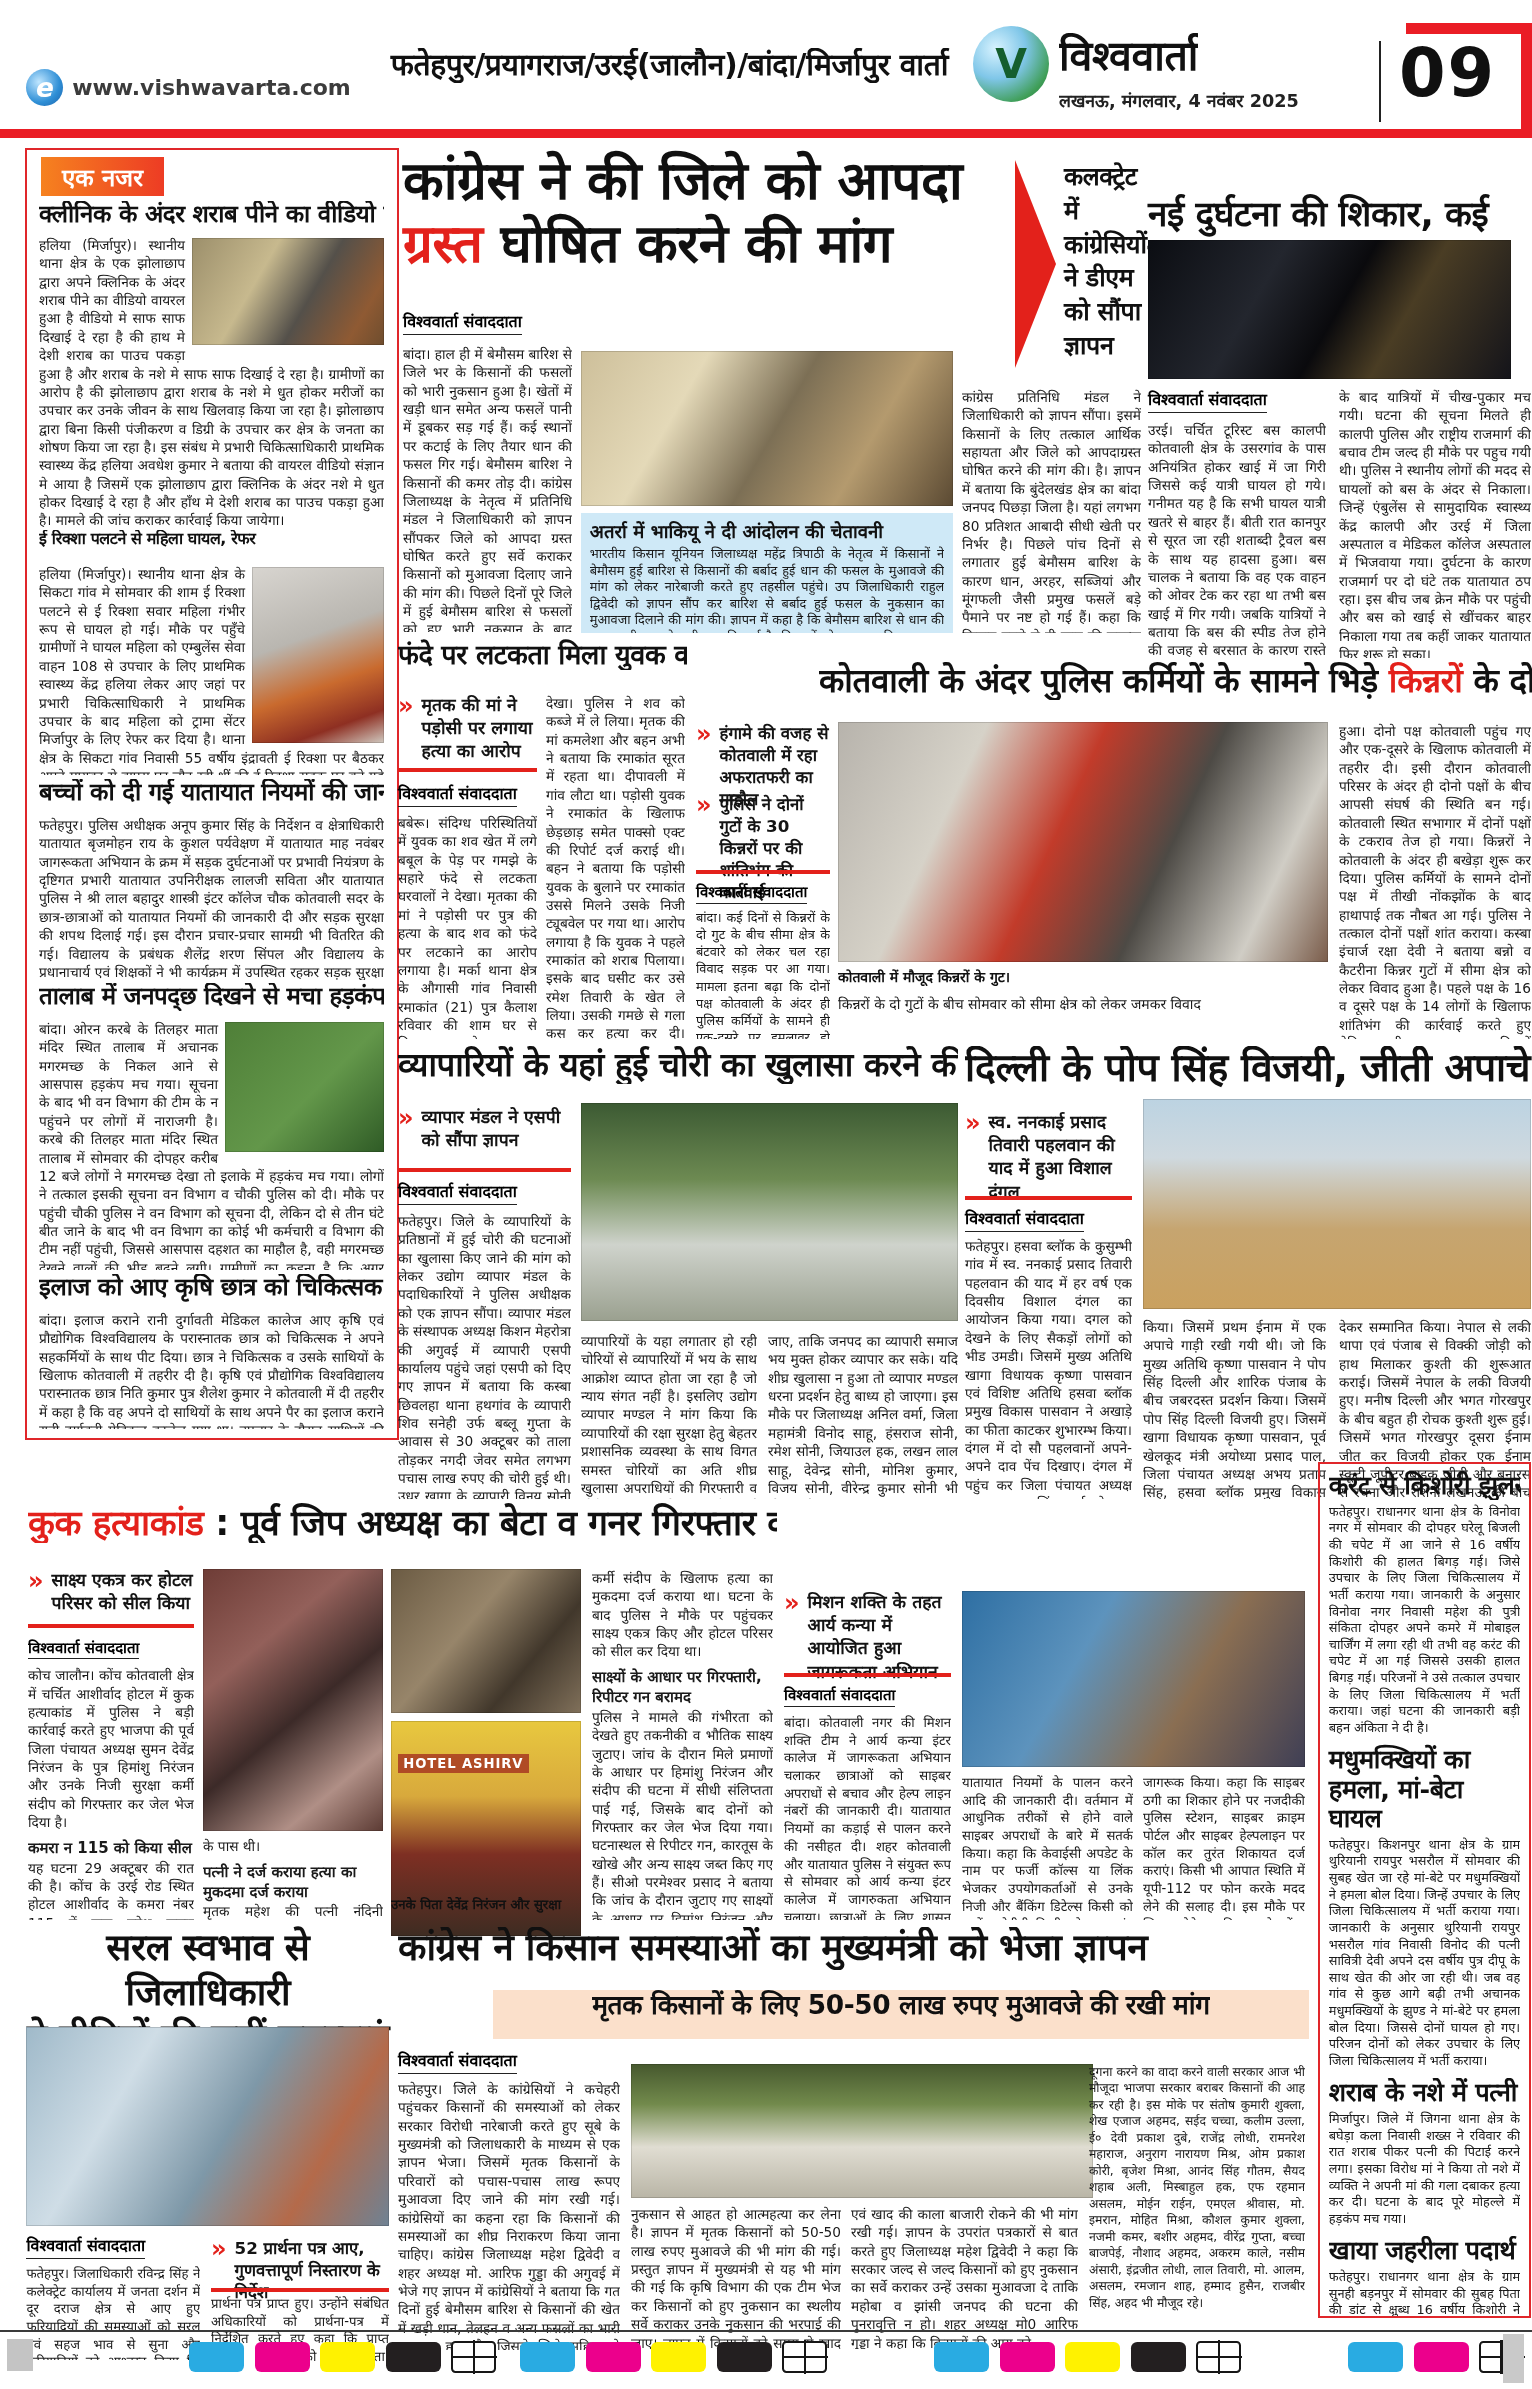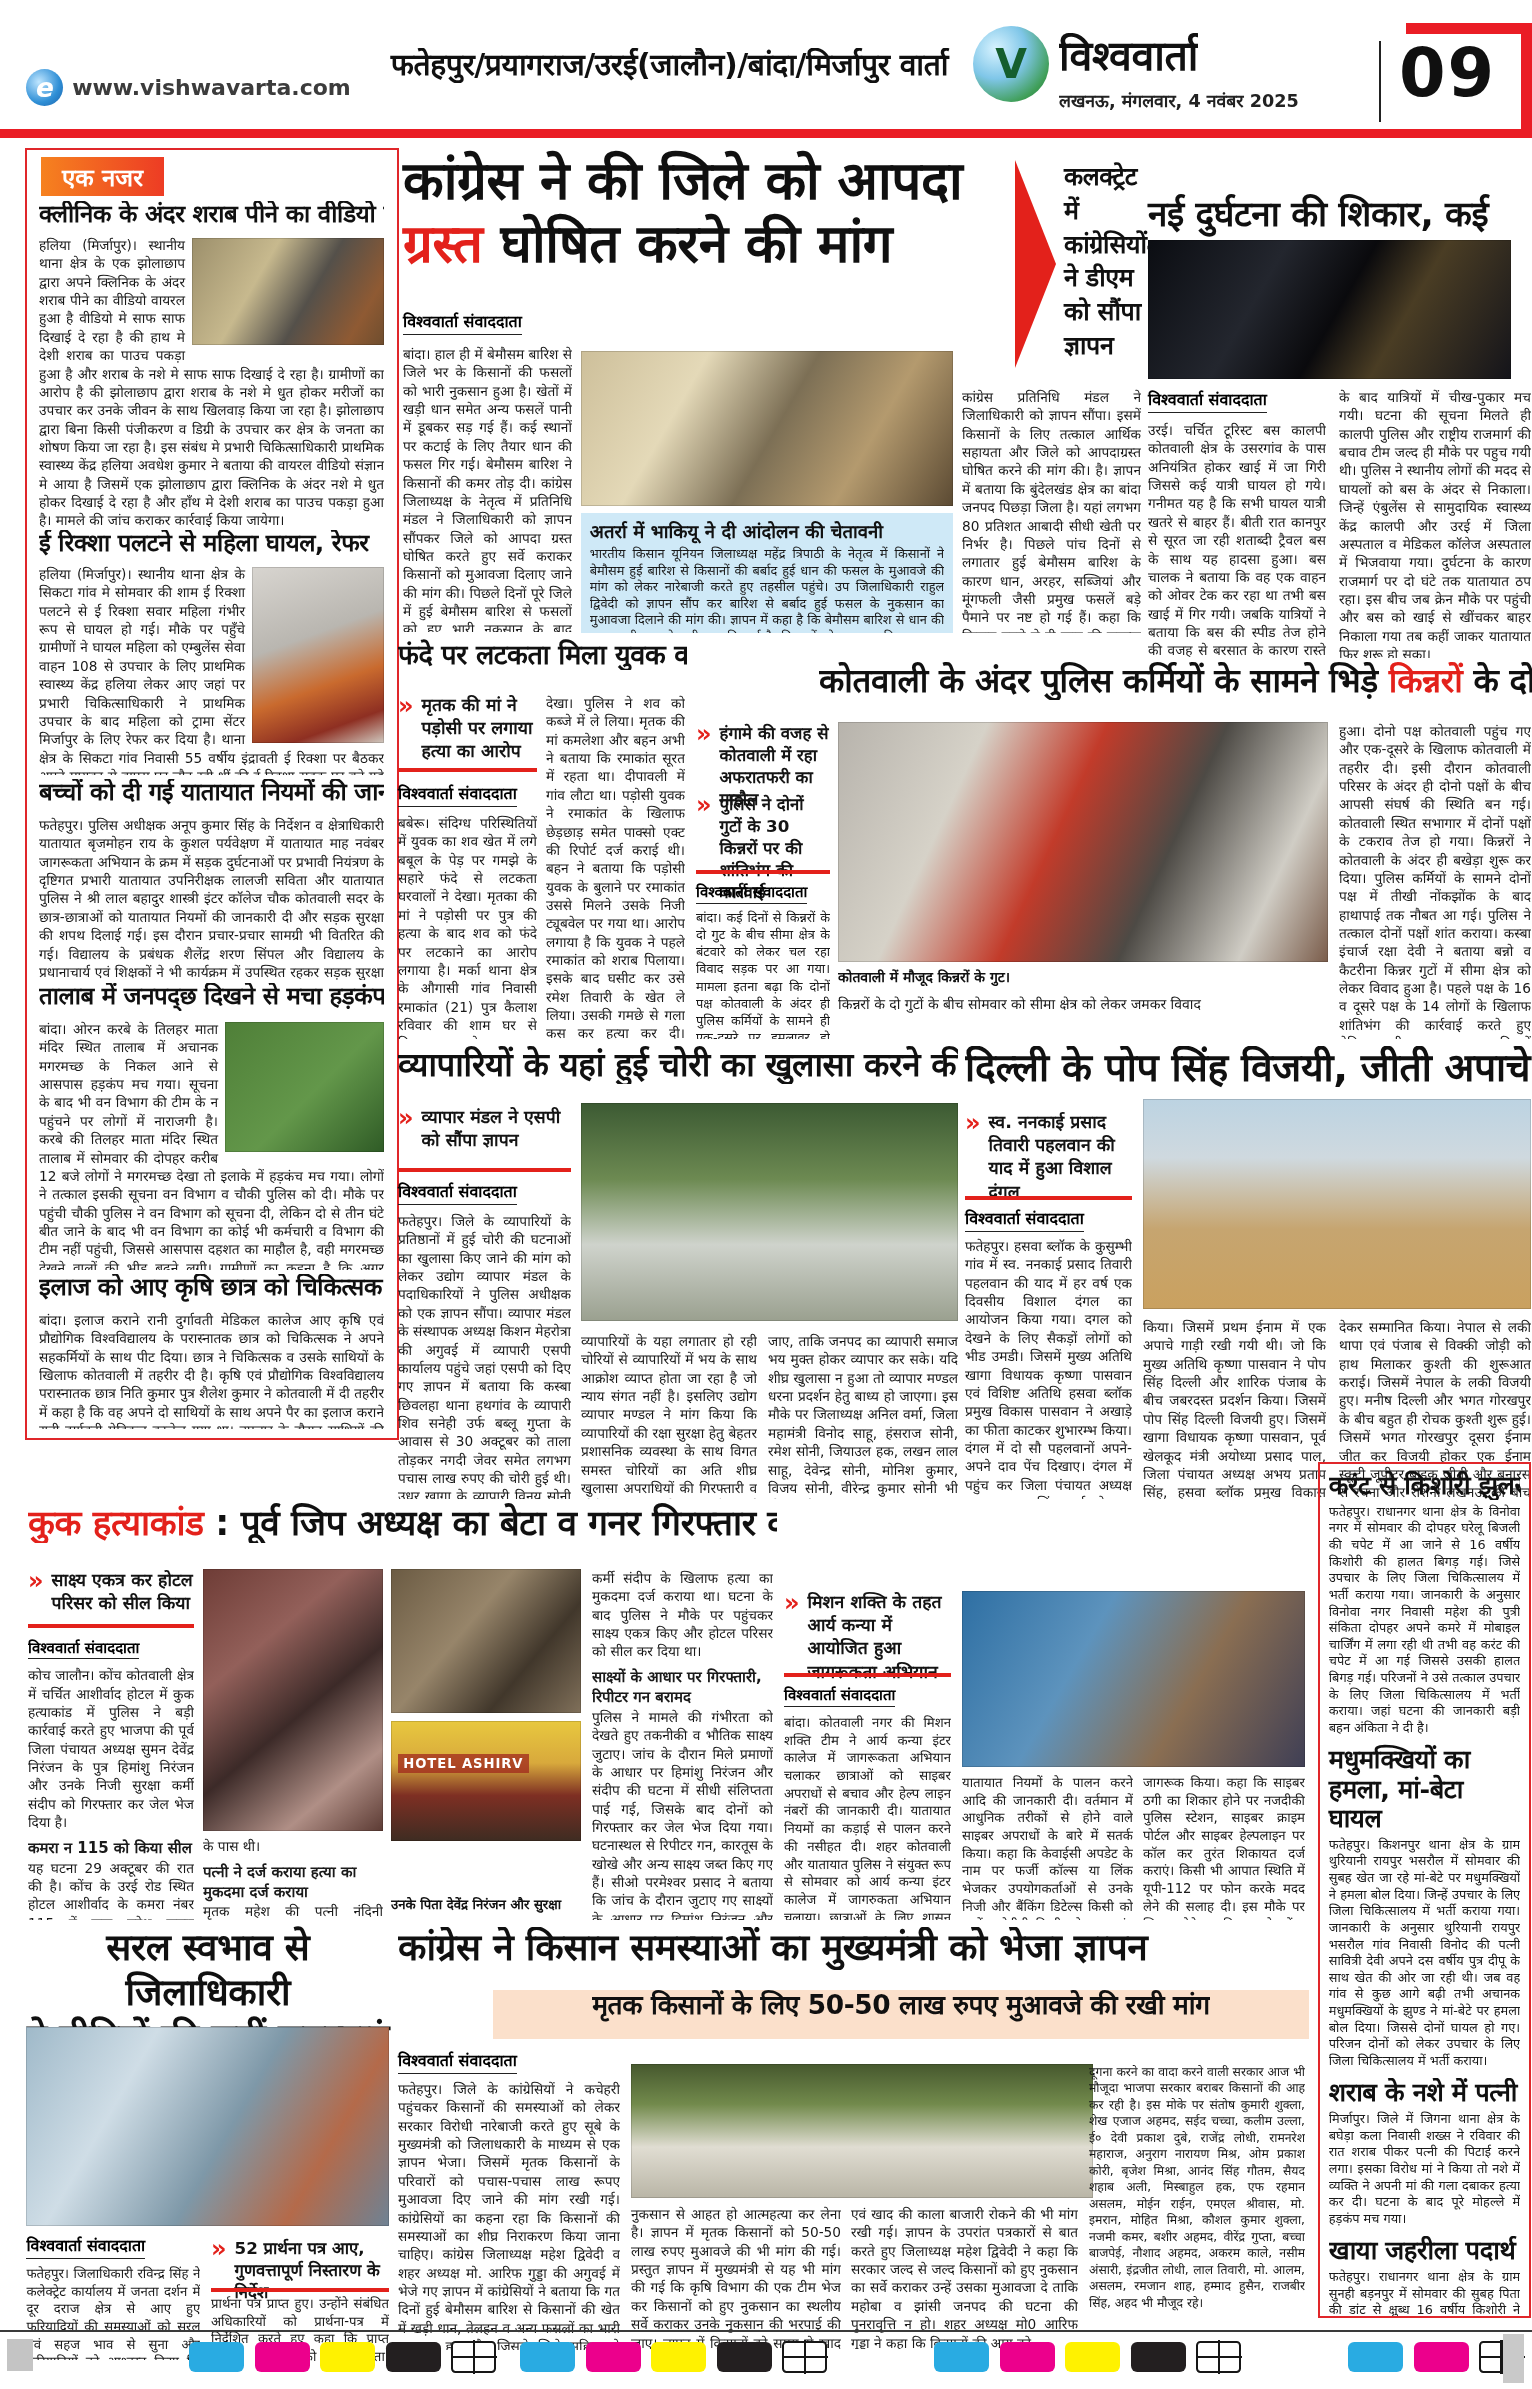"ई रिक्शा पलटने से महिला" div.abs { font-size: 24px -> 16px }
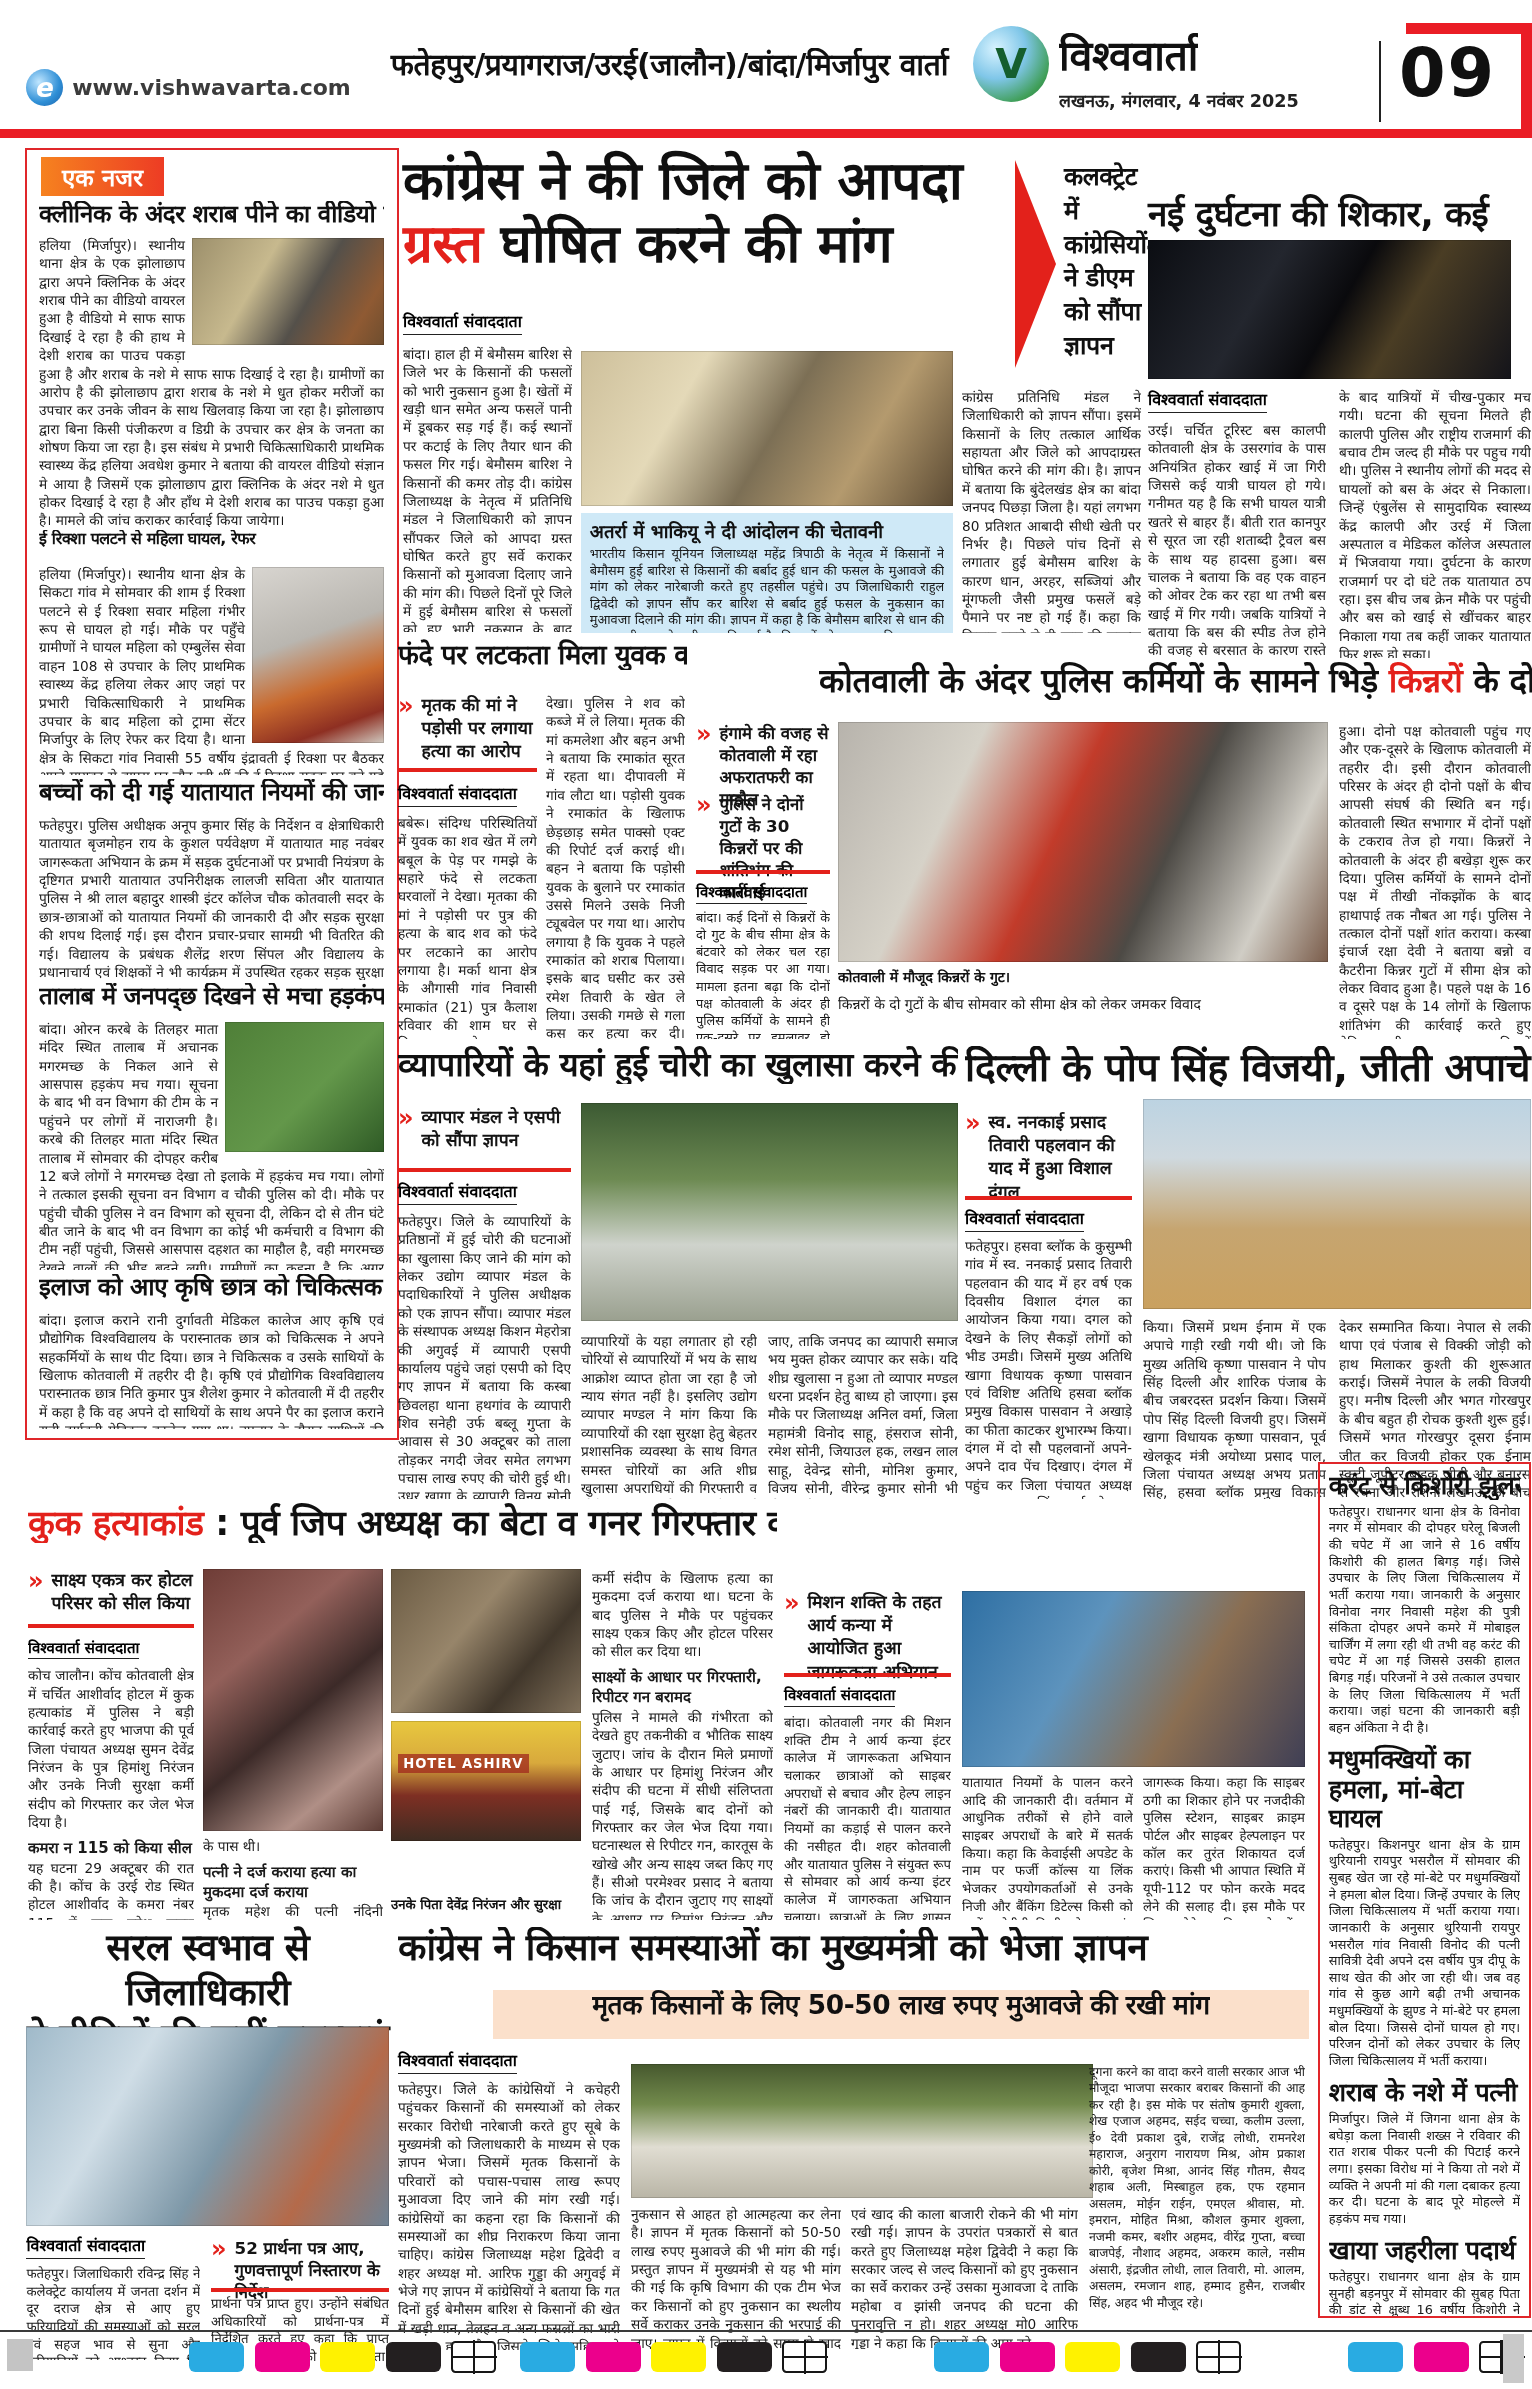"HOTEL ASHIRV" div.ph { height: 120px -> 215px }
